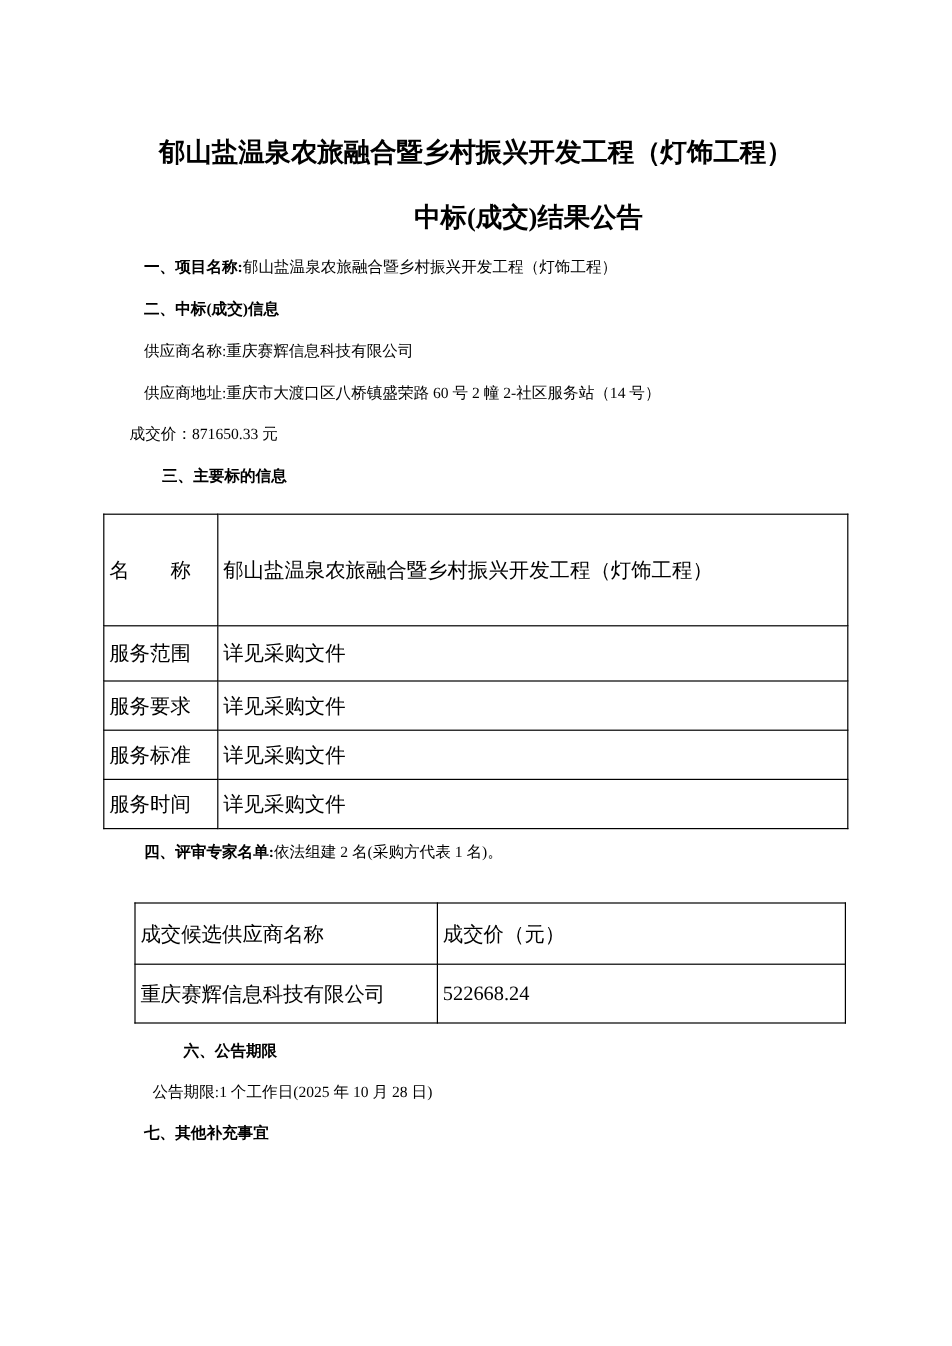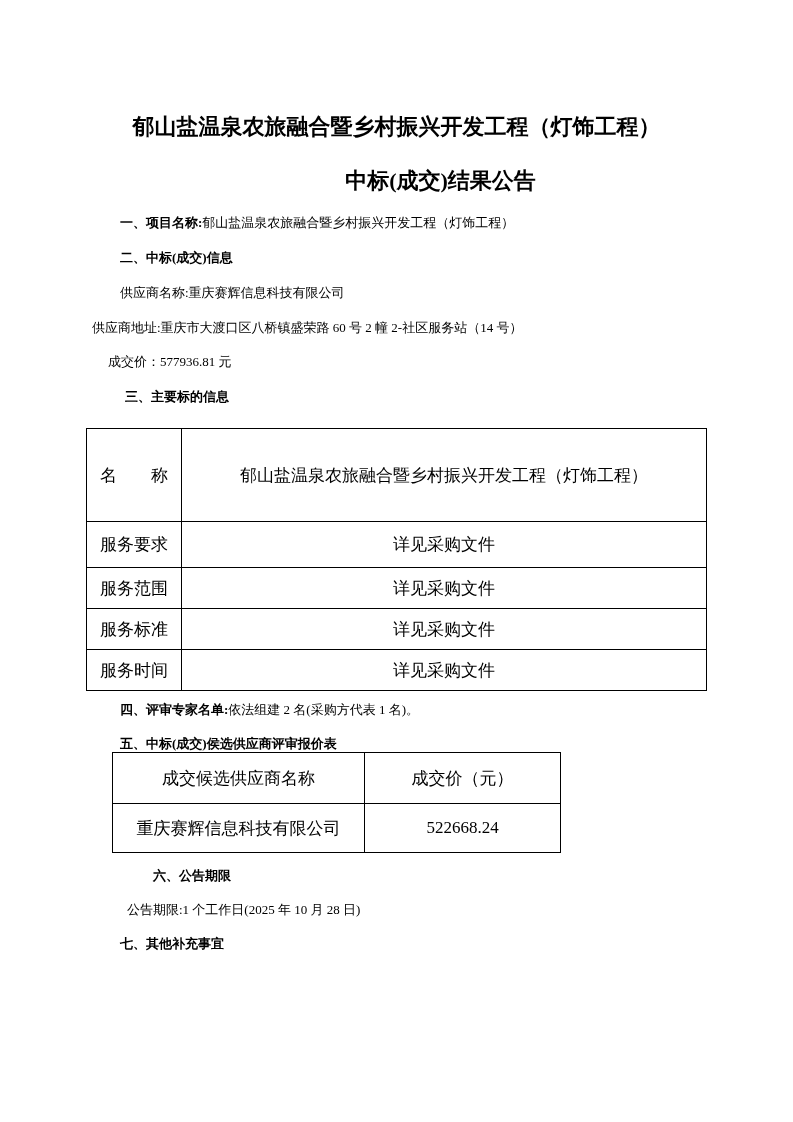"供应商地址:重庆市大渡口区八桥镇盛荣路 60 号 2 幢" div.abs { left: 92px -> 120px }
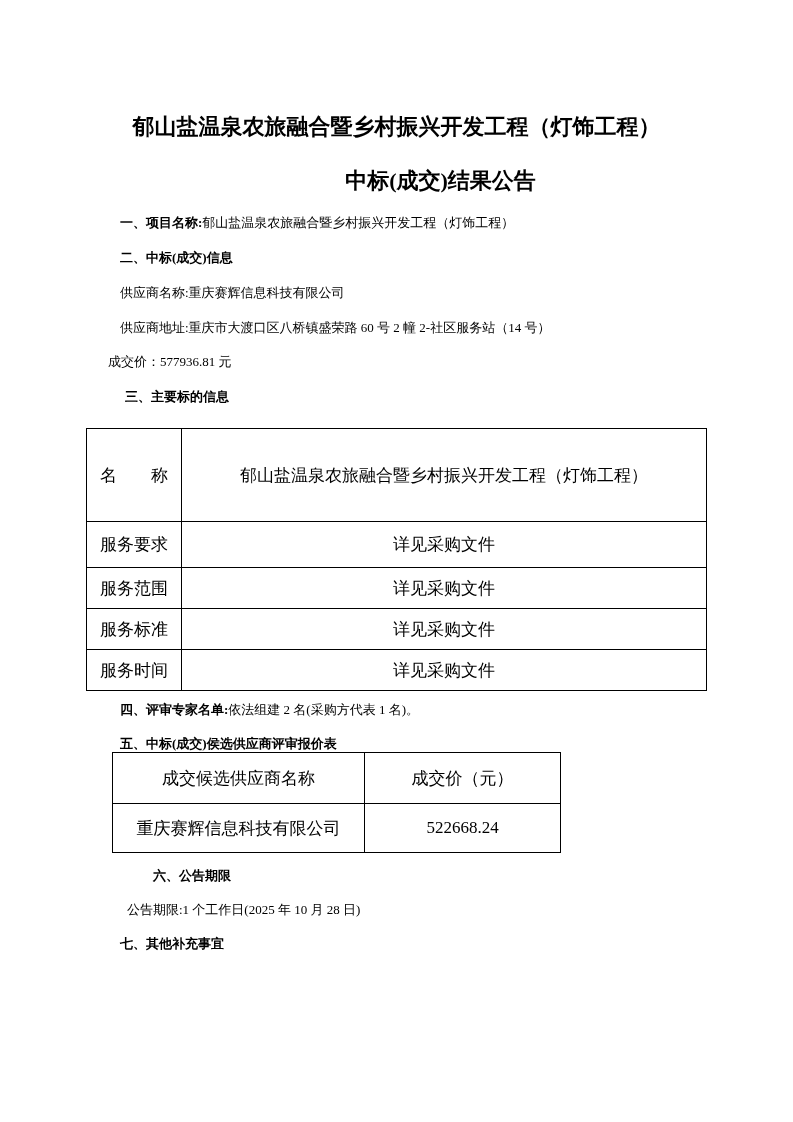"成交价：577936.81 元" div.abs { text: 577936.81 -> 871650.33 }
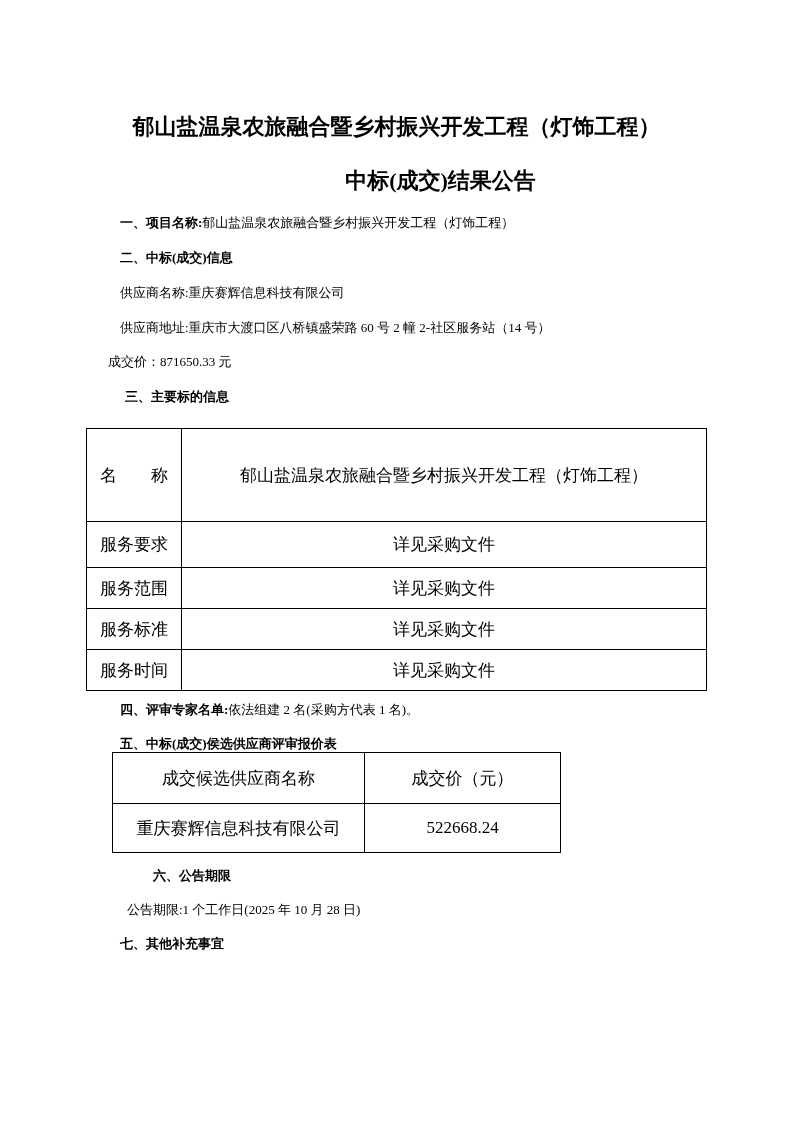"三、主要标的信息" div.abs { left: 125px -> 135px }
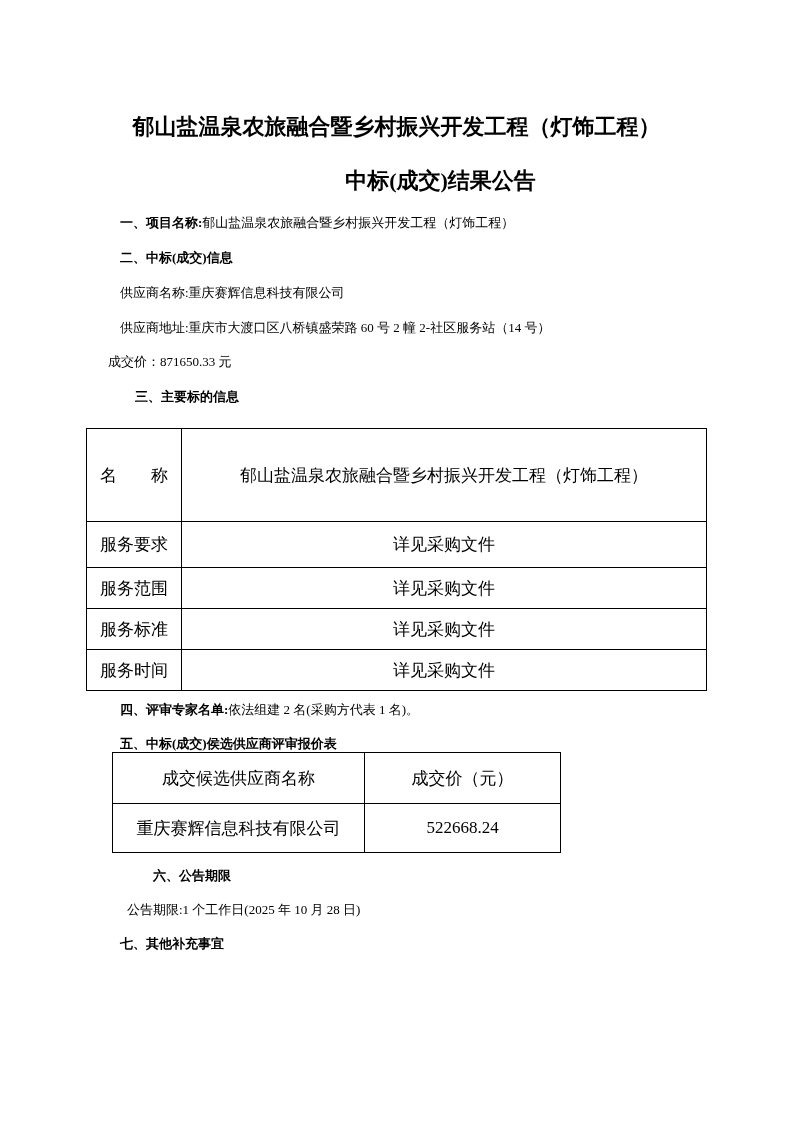"名 称" td,th { text-align: center -> none }
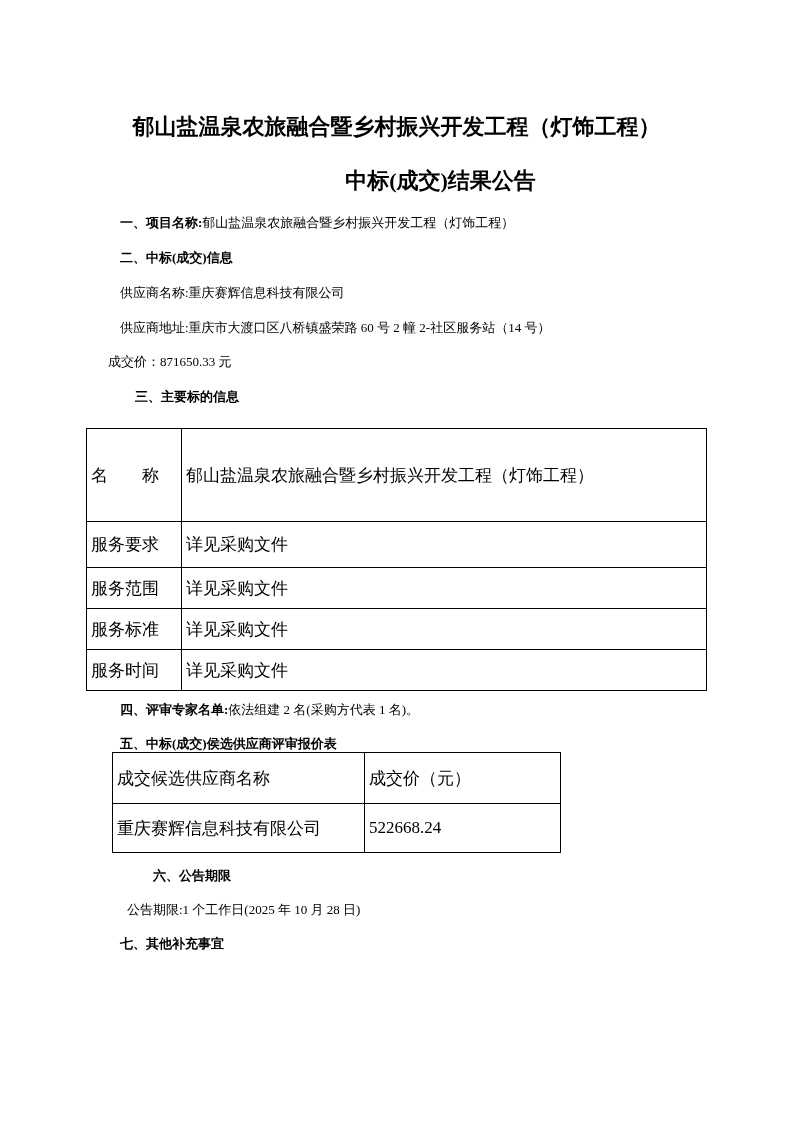"服务要求" tr { order: before "服务范围" -> after "服务范围" }
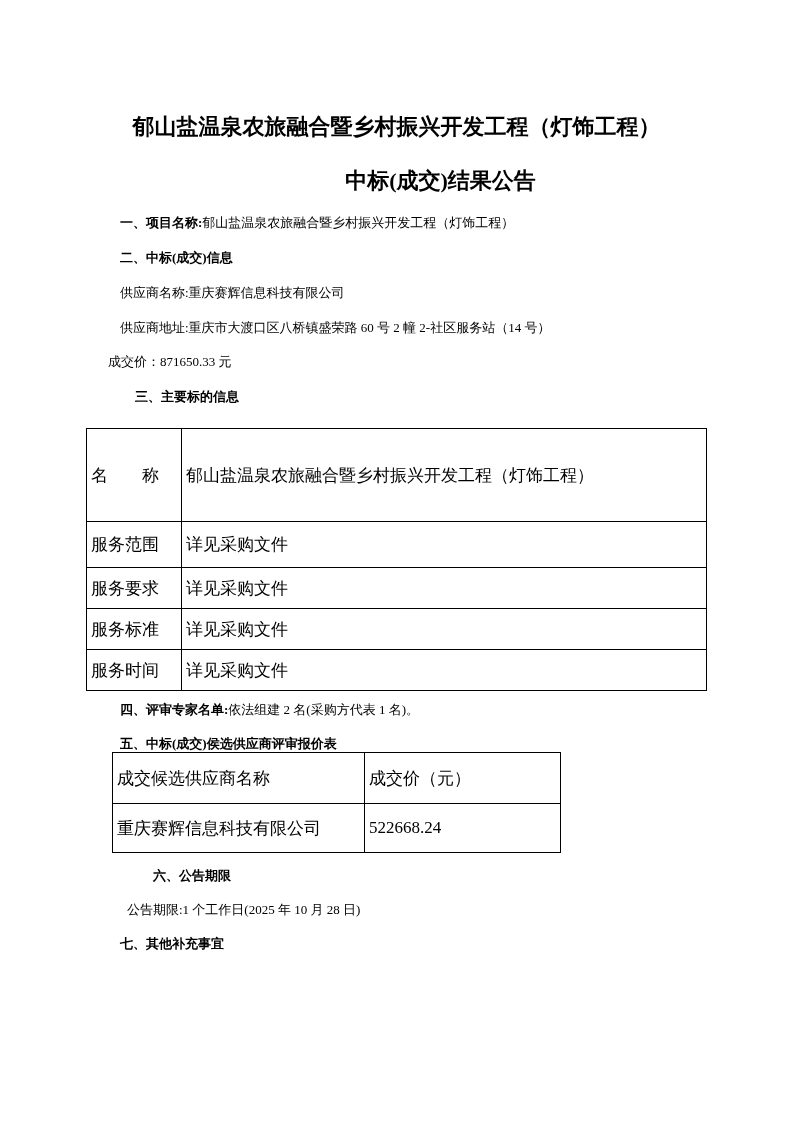"五、中标(成交)侯选供应商评审报价表" div.abs { html: <div>五、中标(成交)侯选供应商评审报价表</div> -> none }
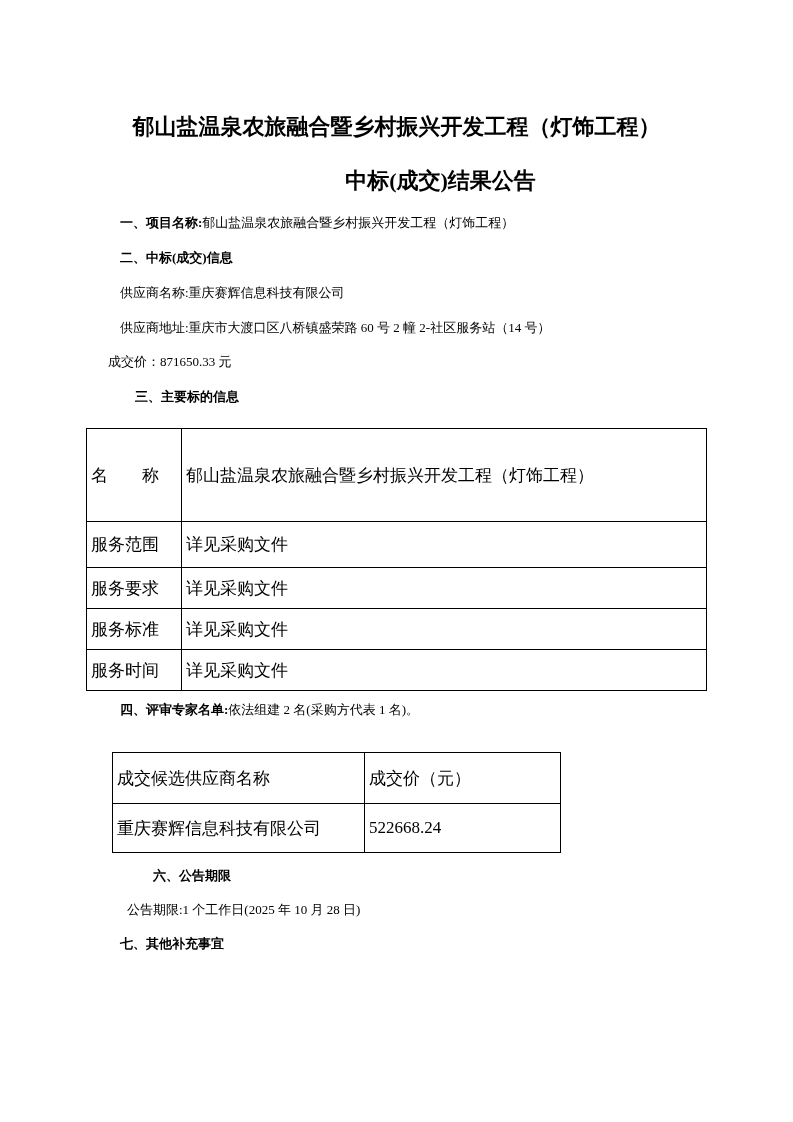"成交候选供应商名称" #quote-table { width: 449px -> 593px }
